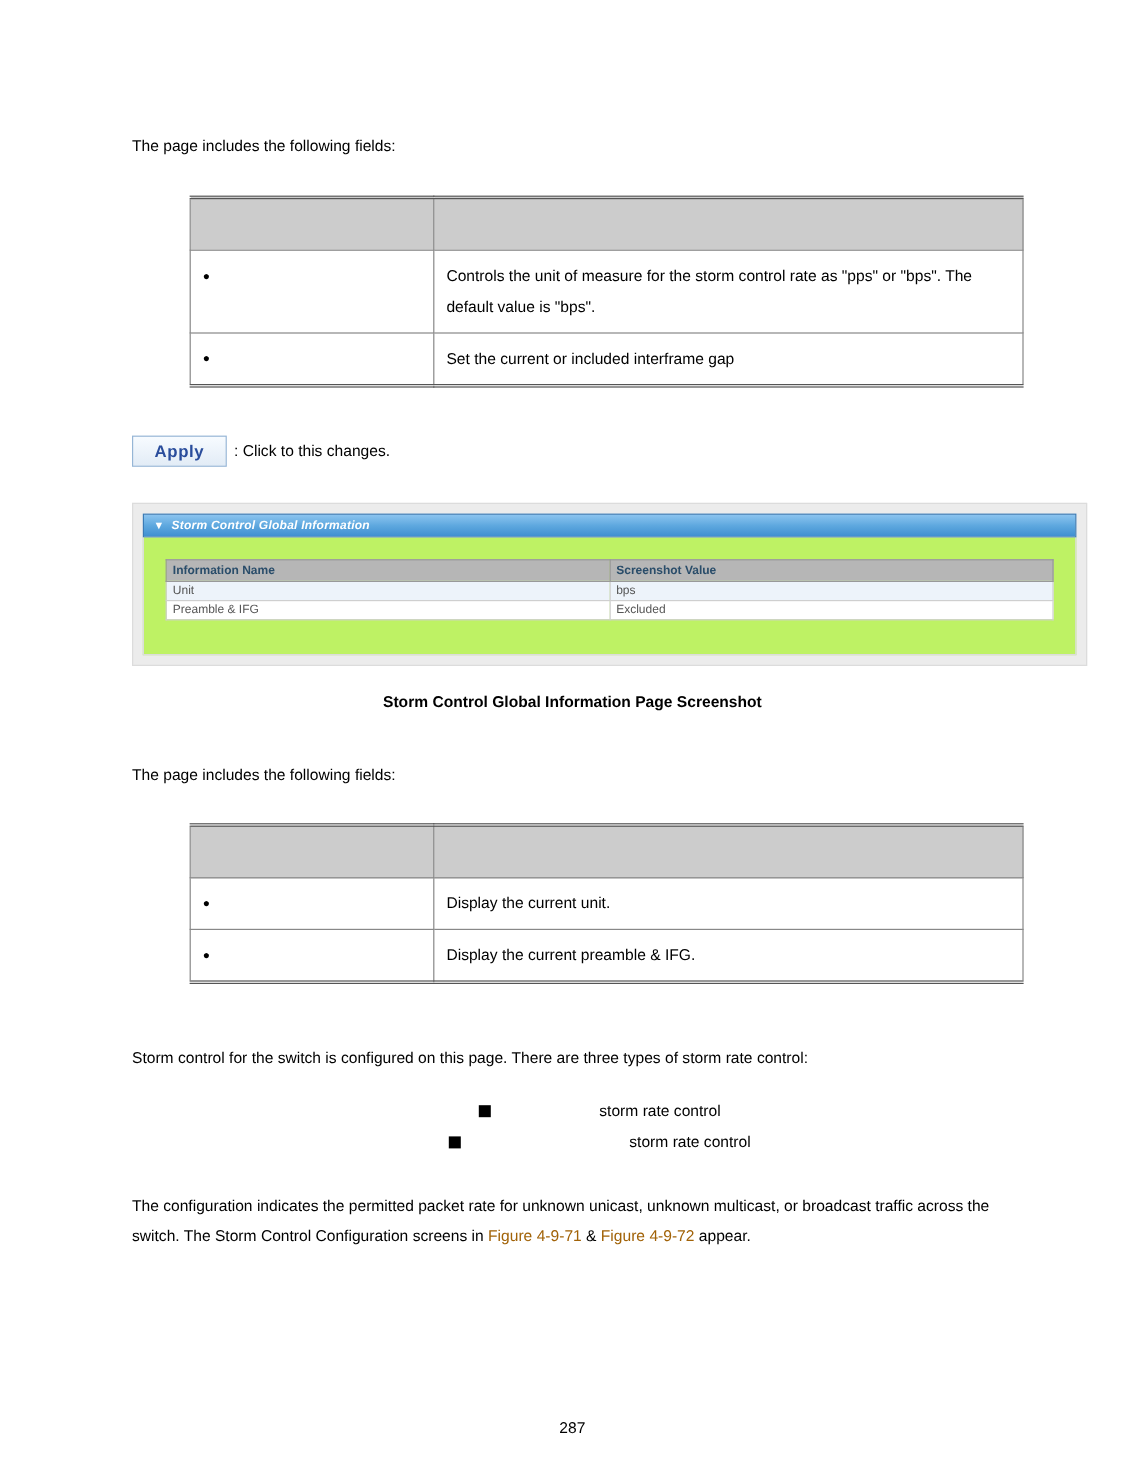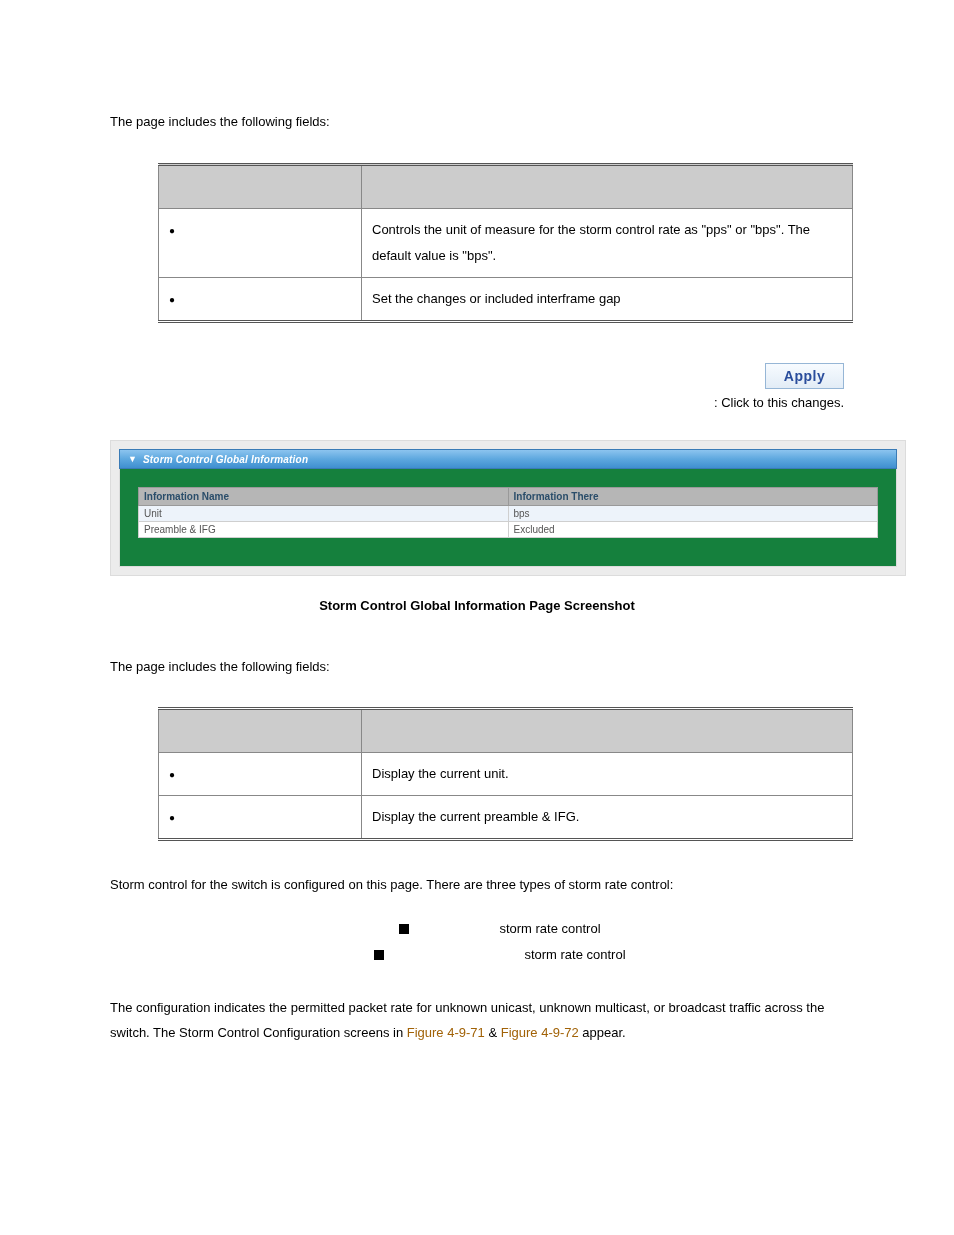"Set the changes or included" td { text: changes -> current }
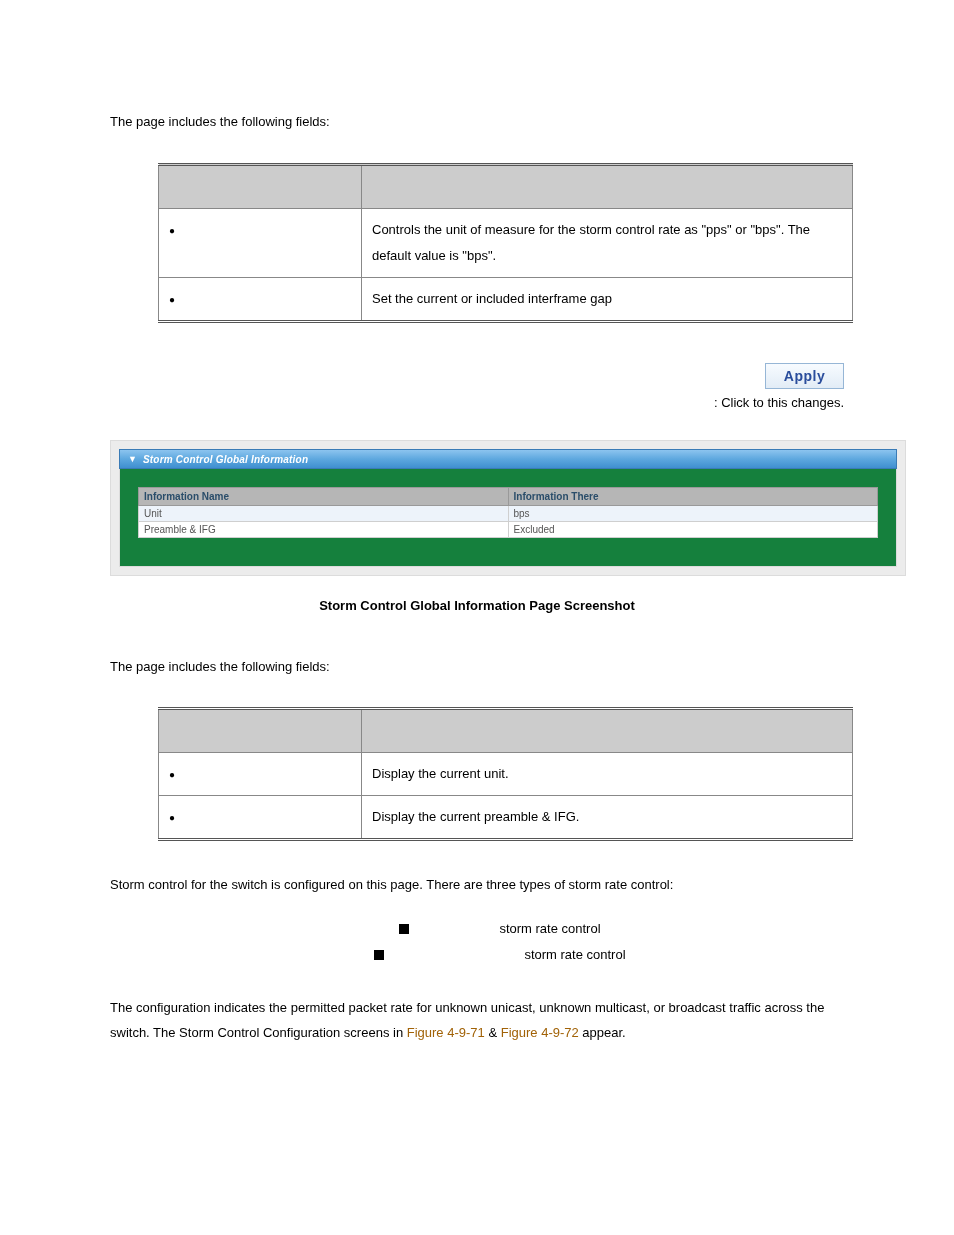"Apply" .buttonsrow { align-items: flex-end -> center; flex-direction: column -> none }
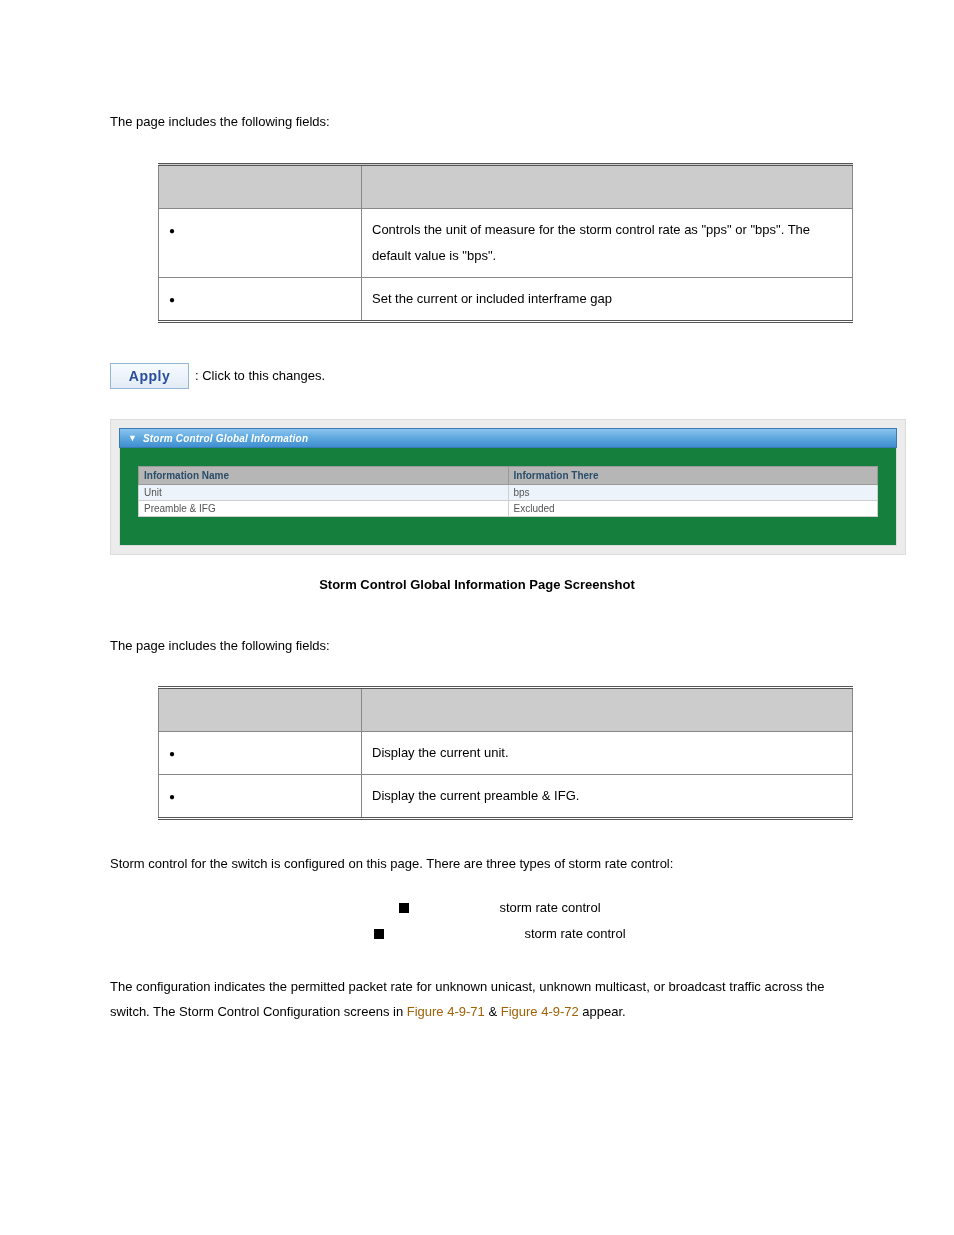"Information Name" .panel-body { background: #15803d -> #bef264 }
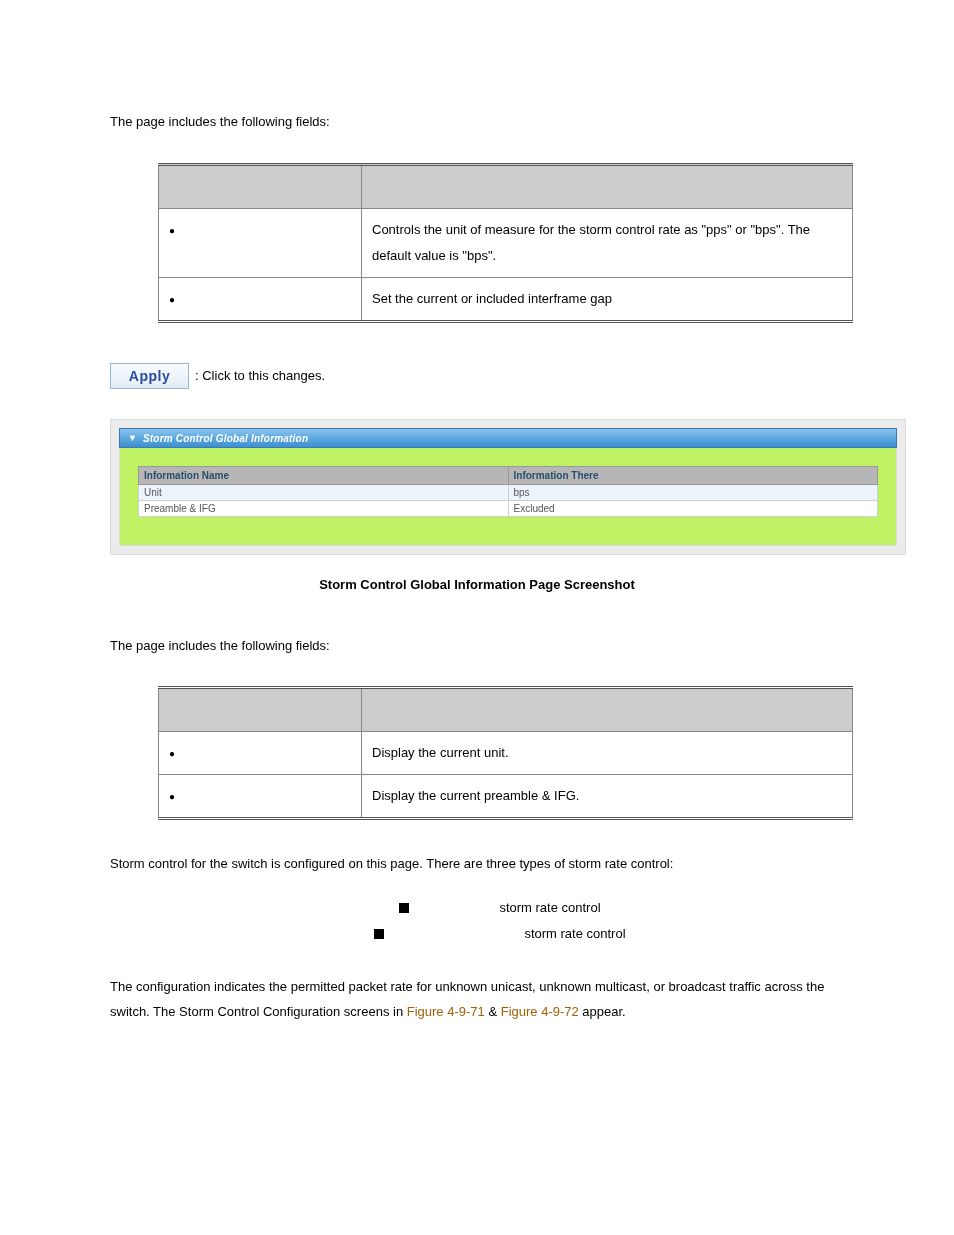"Information There" th { text: Information There -> Screenshot Value }
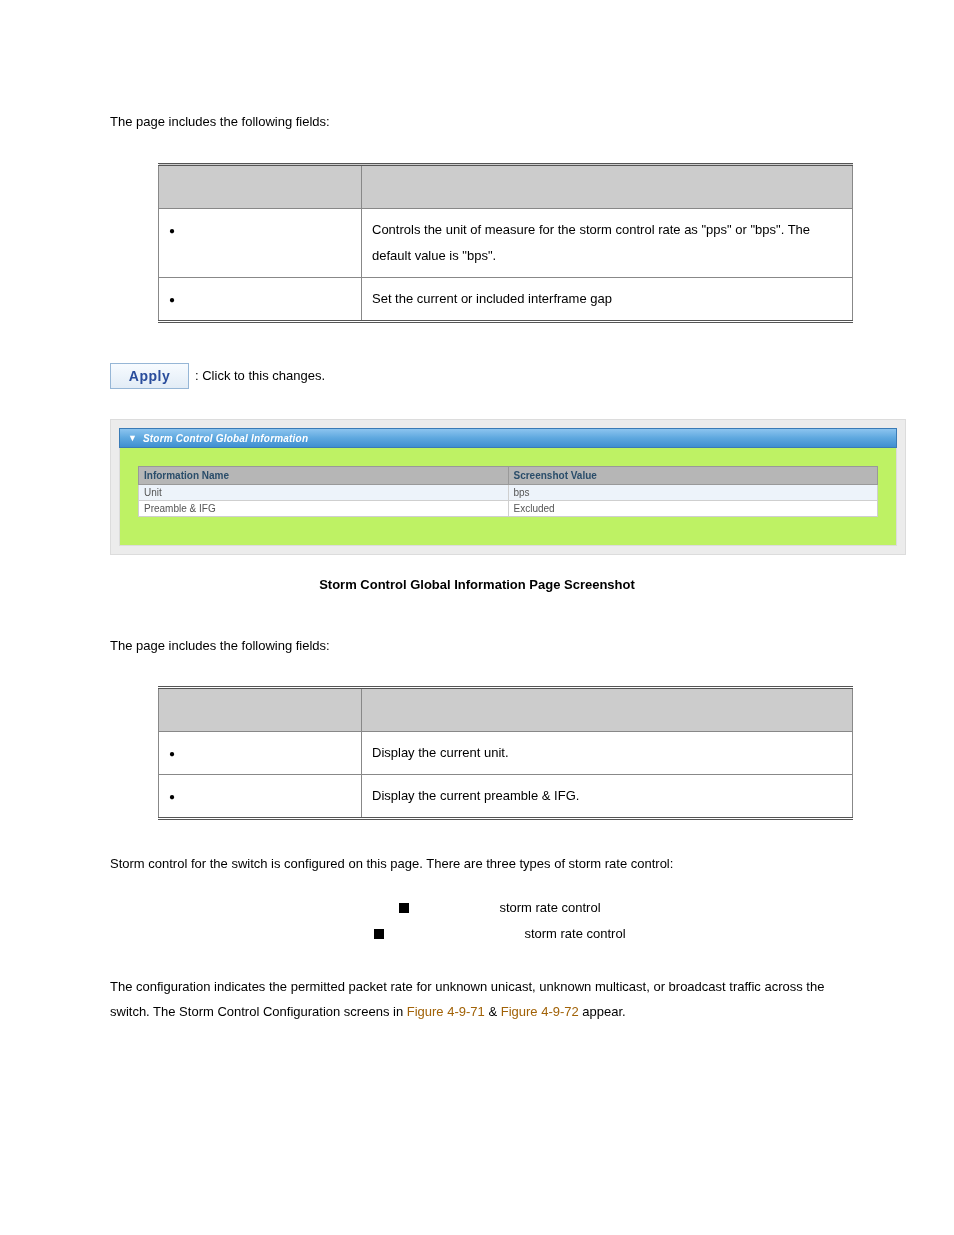"Storm control for the switch" p.para-tight { margin-top: 32px -> 50px }
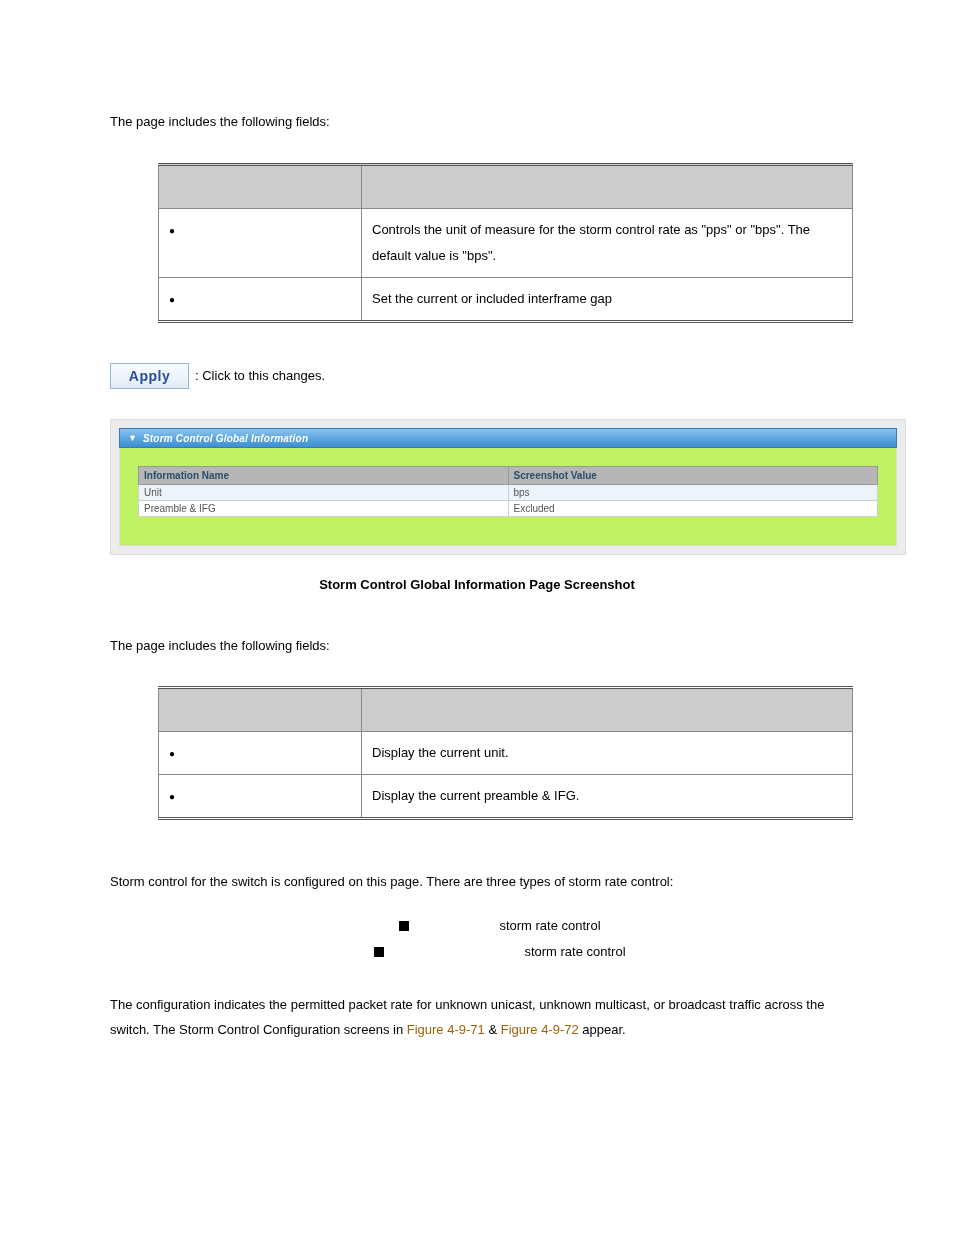"287" div.pagenum { html: none -> <div>287</div> }
